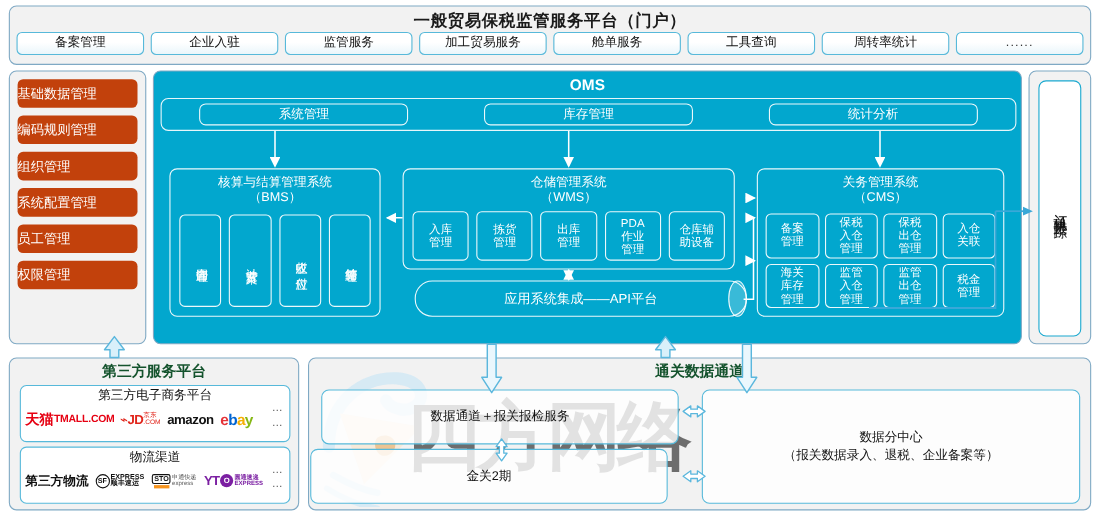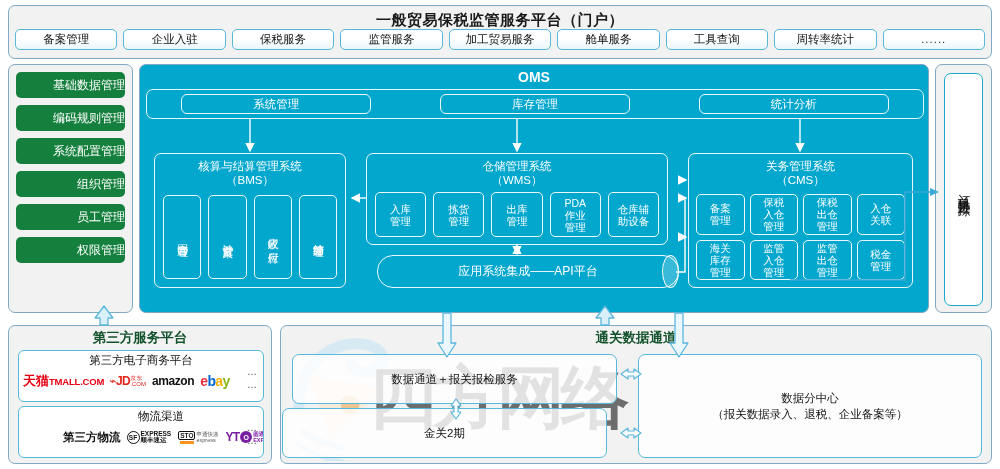"保税服务" div.nav-btn { html: <div>保税服务</div> -> none }
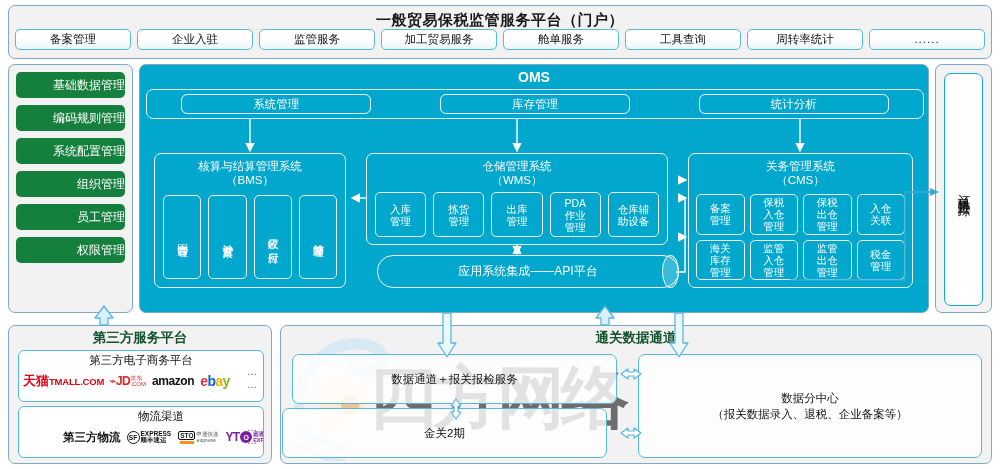"基础数据管理" .side-item { background: #15803d -> #c2410c; text-align: right -> left }
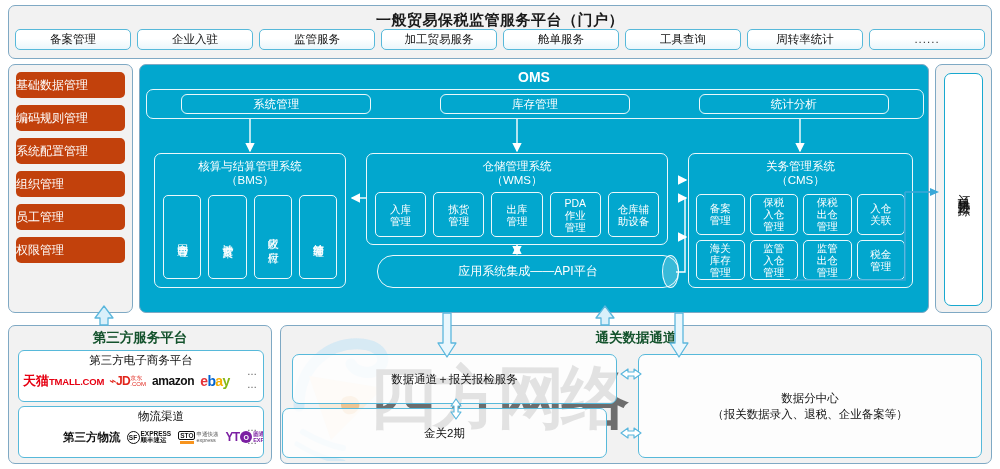"系统配置管理" div.side-item { order: before "组织管理" -> after "组织管理" }
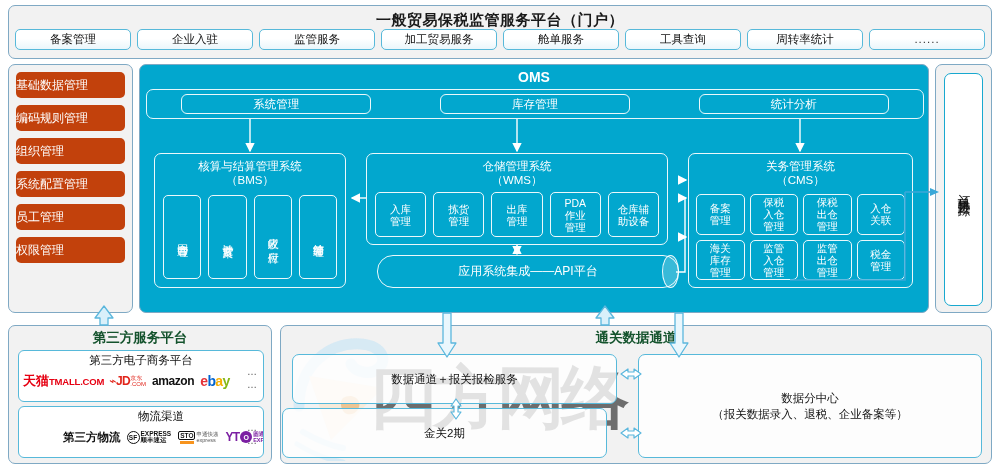"物流渠道" #logi-card { padding-left: 40px -> none }
